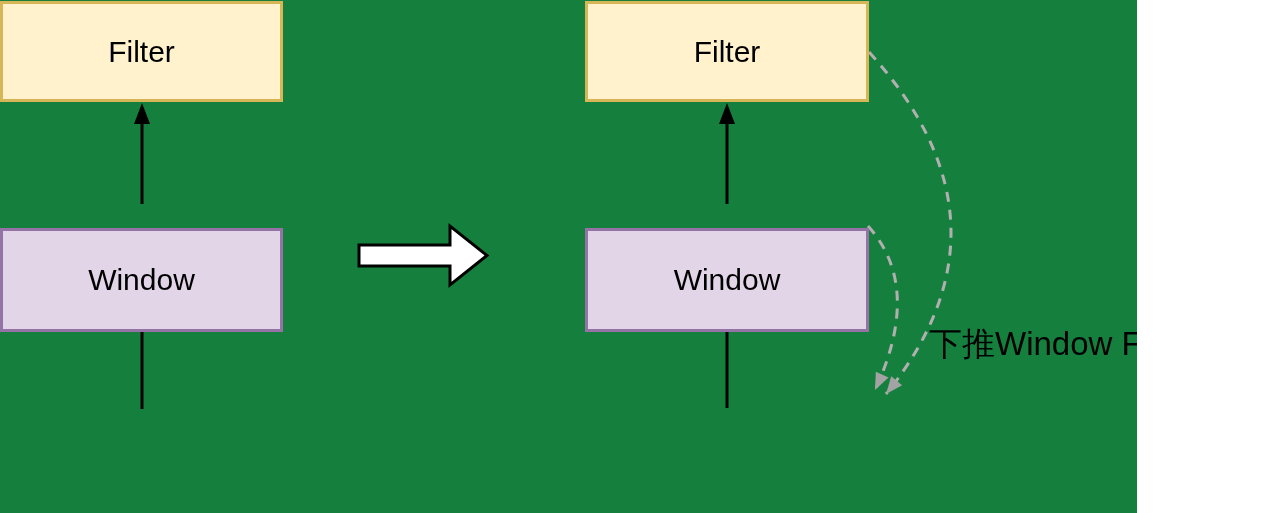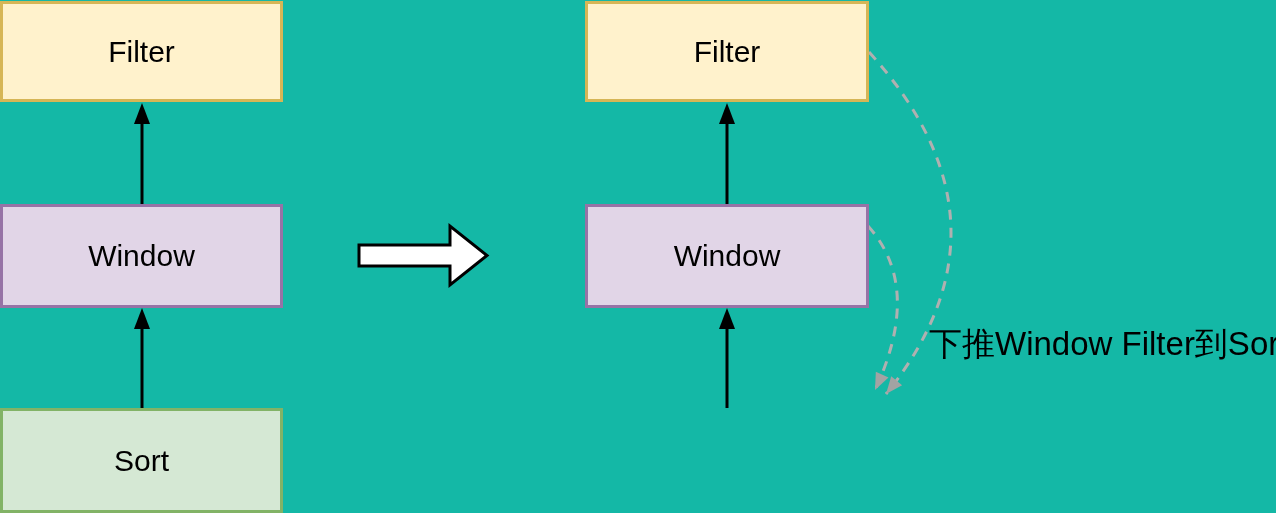"Filter" .canvas { background: #14b8a6 -> #15803d; width: 1276px -> 1137px }
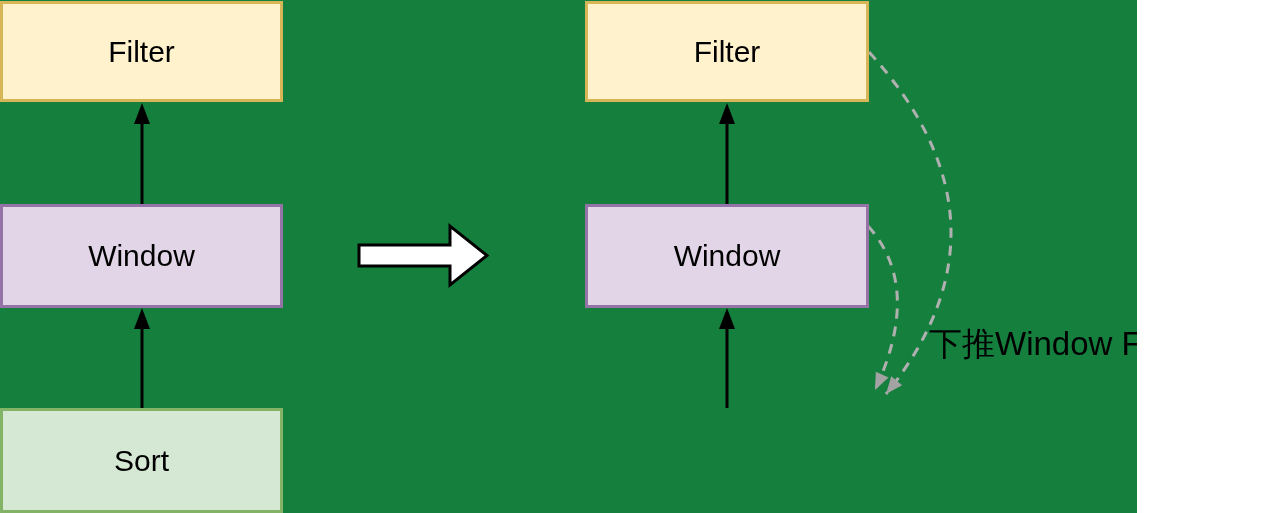"Window" .node-purple { margin-top: none -> 24px }
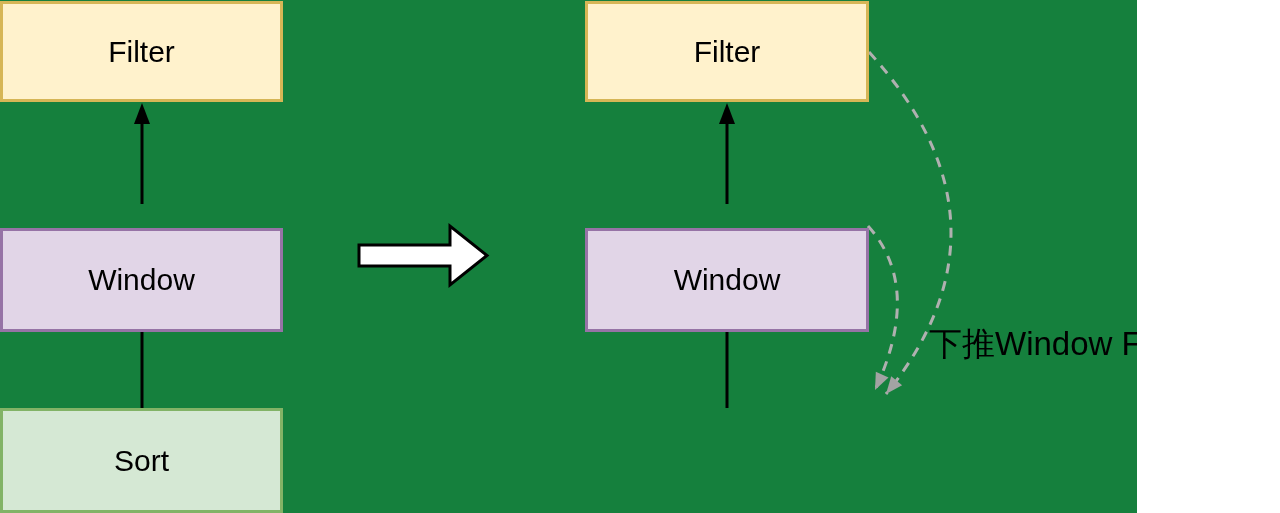"Sort" div.node { html: <div> <span>Sort</span> </div> -> none }
